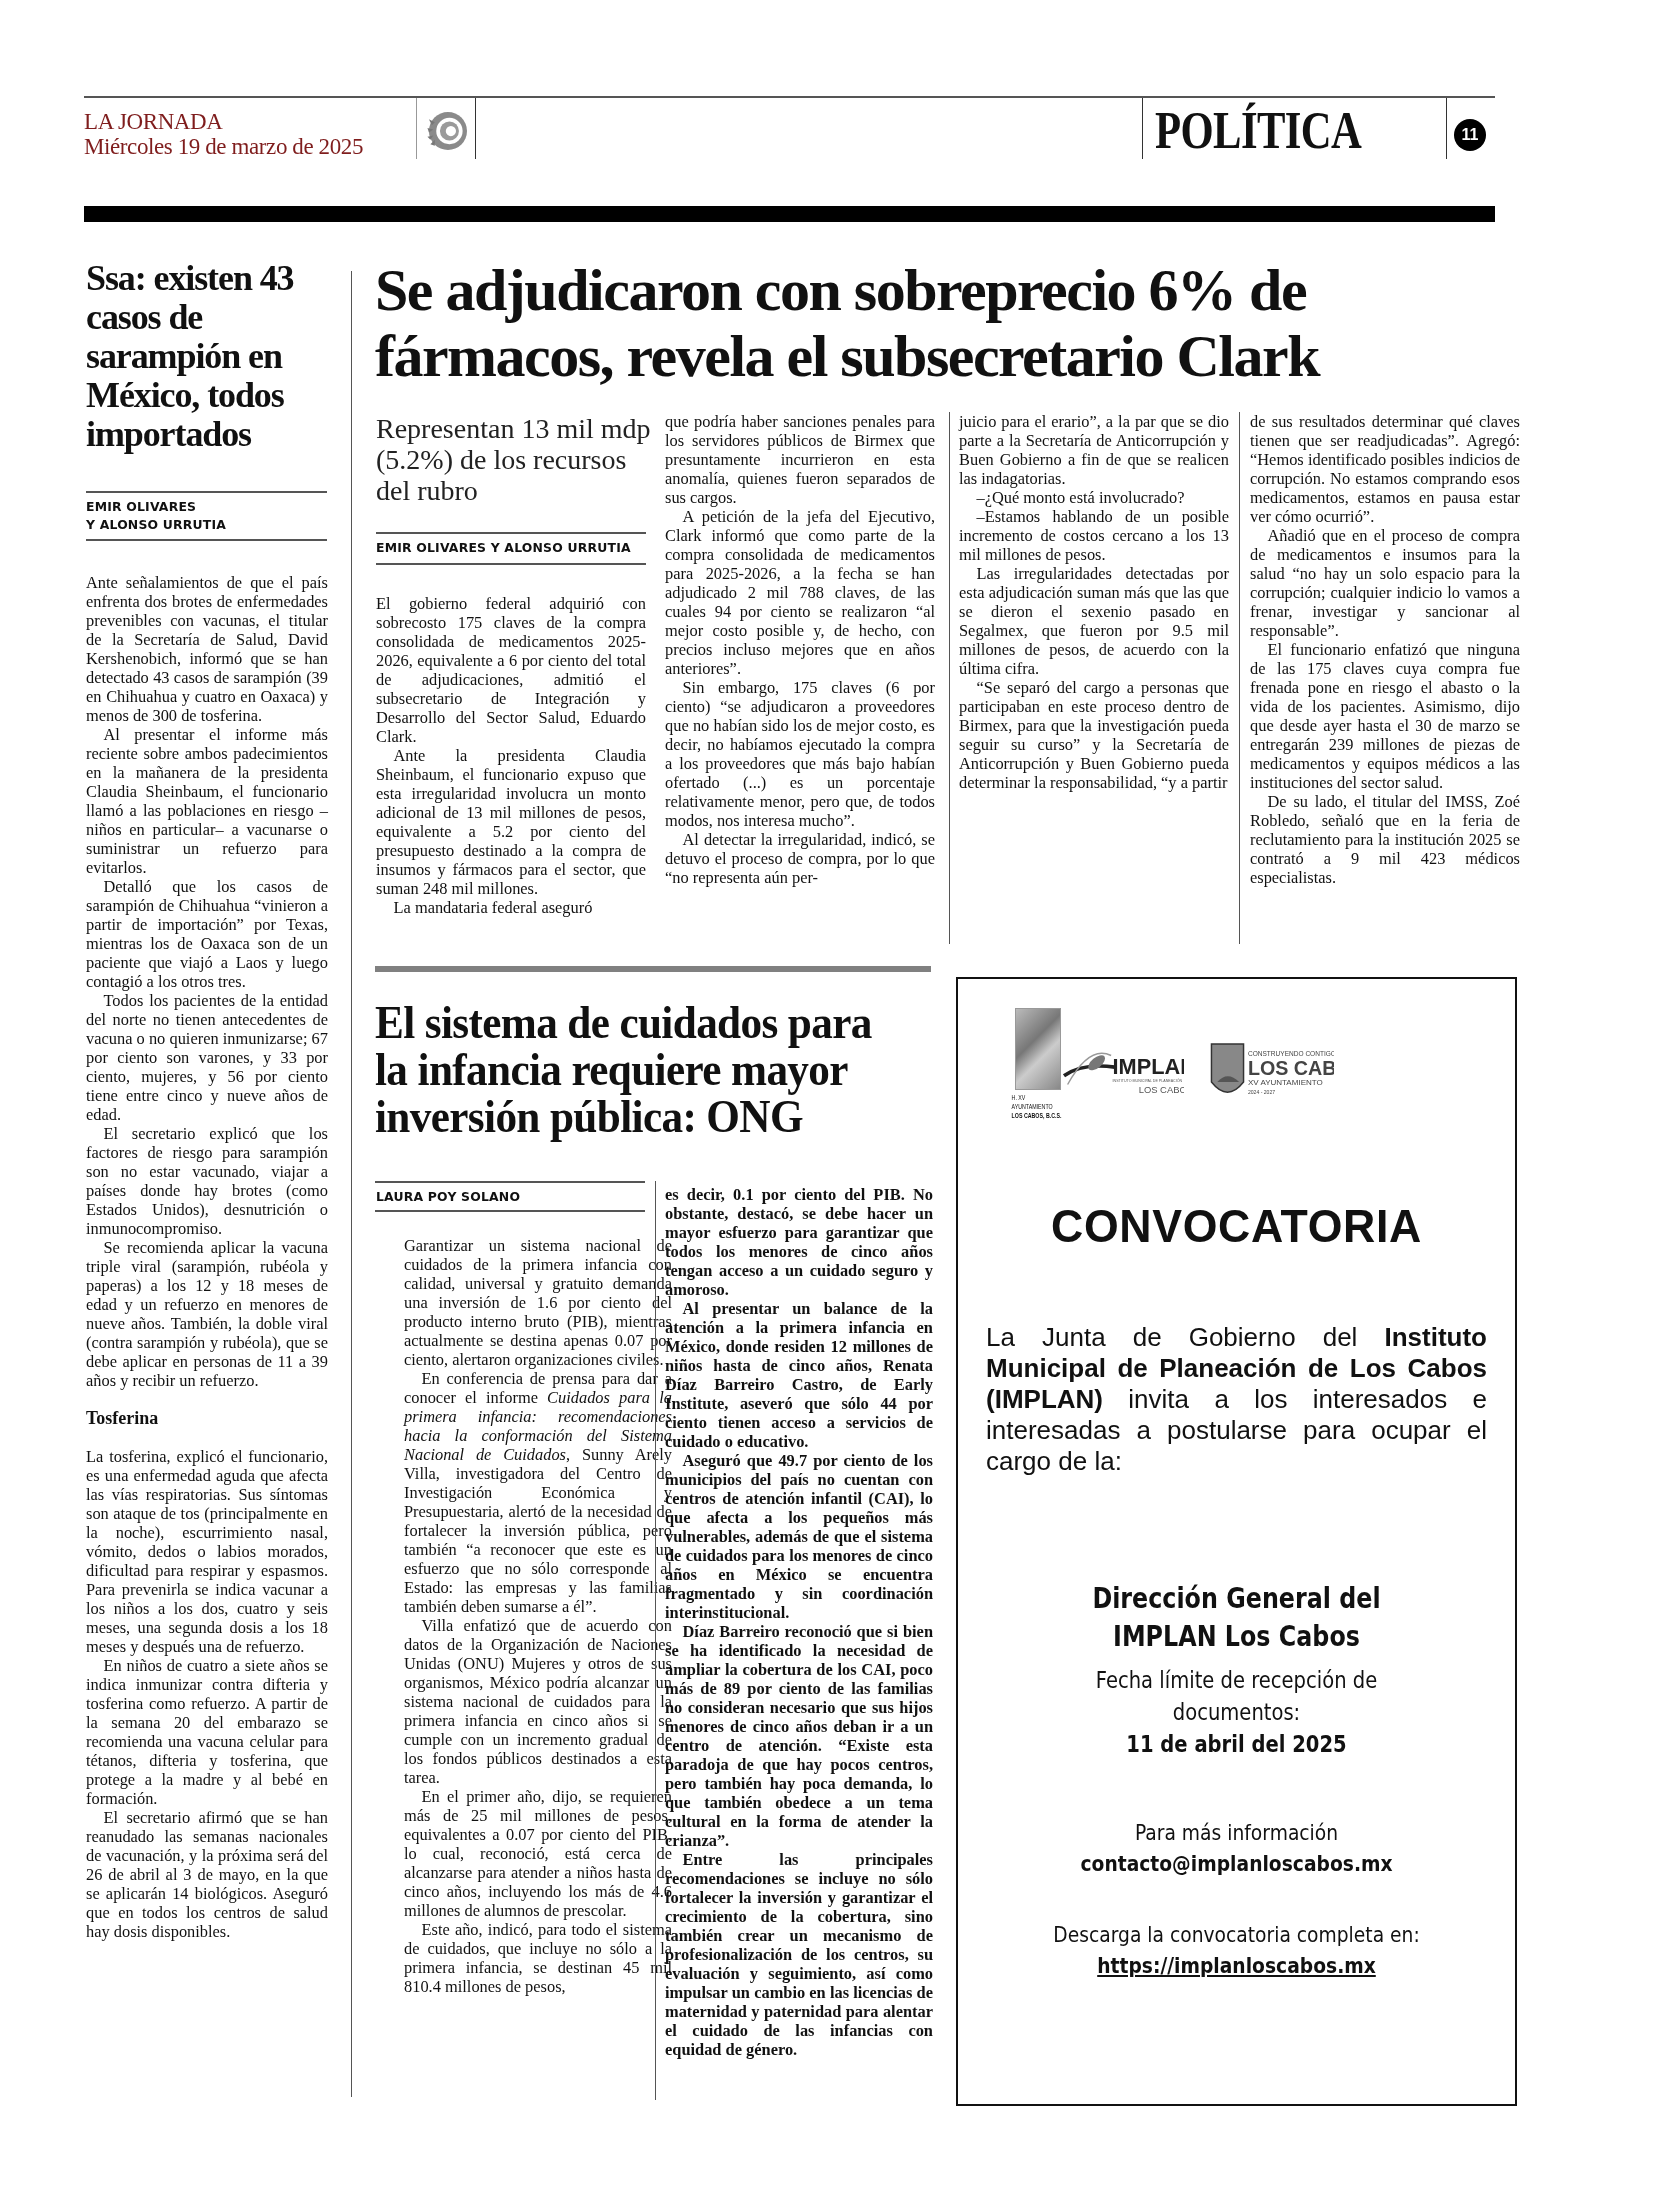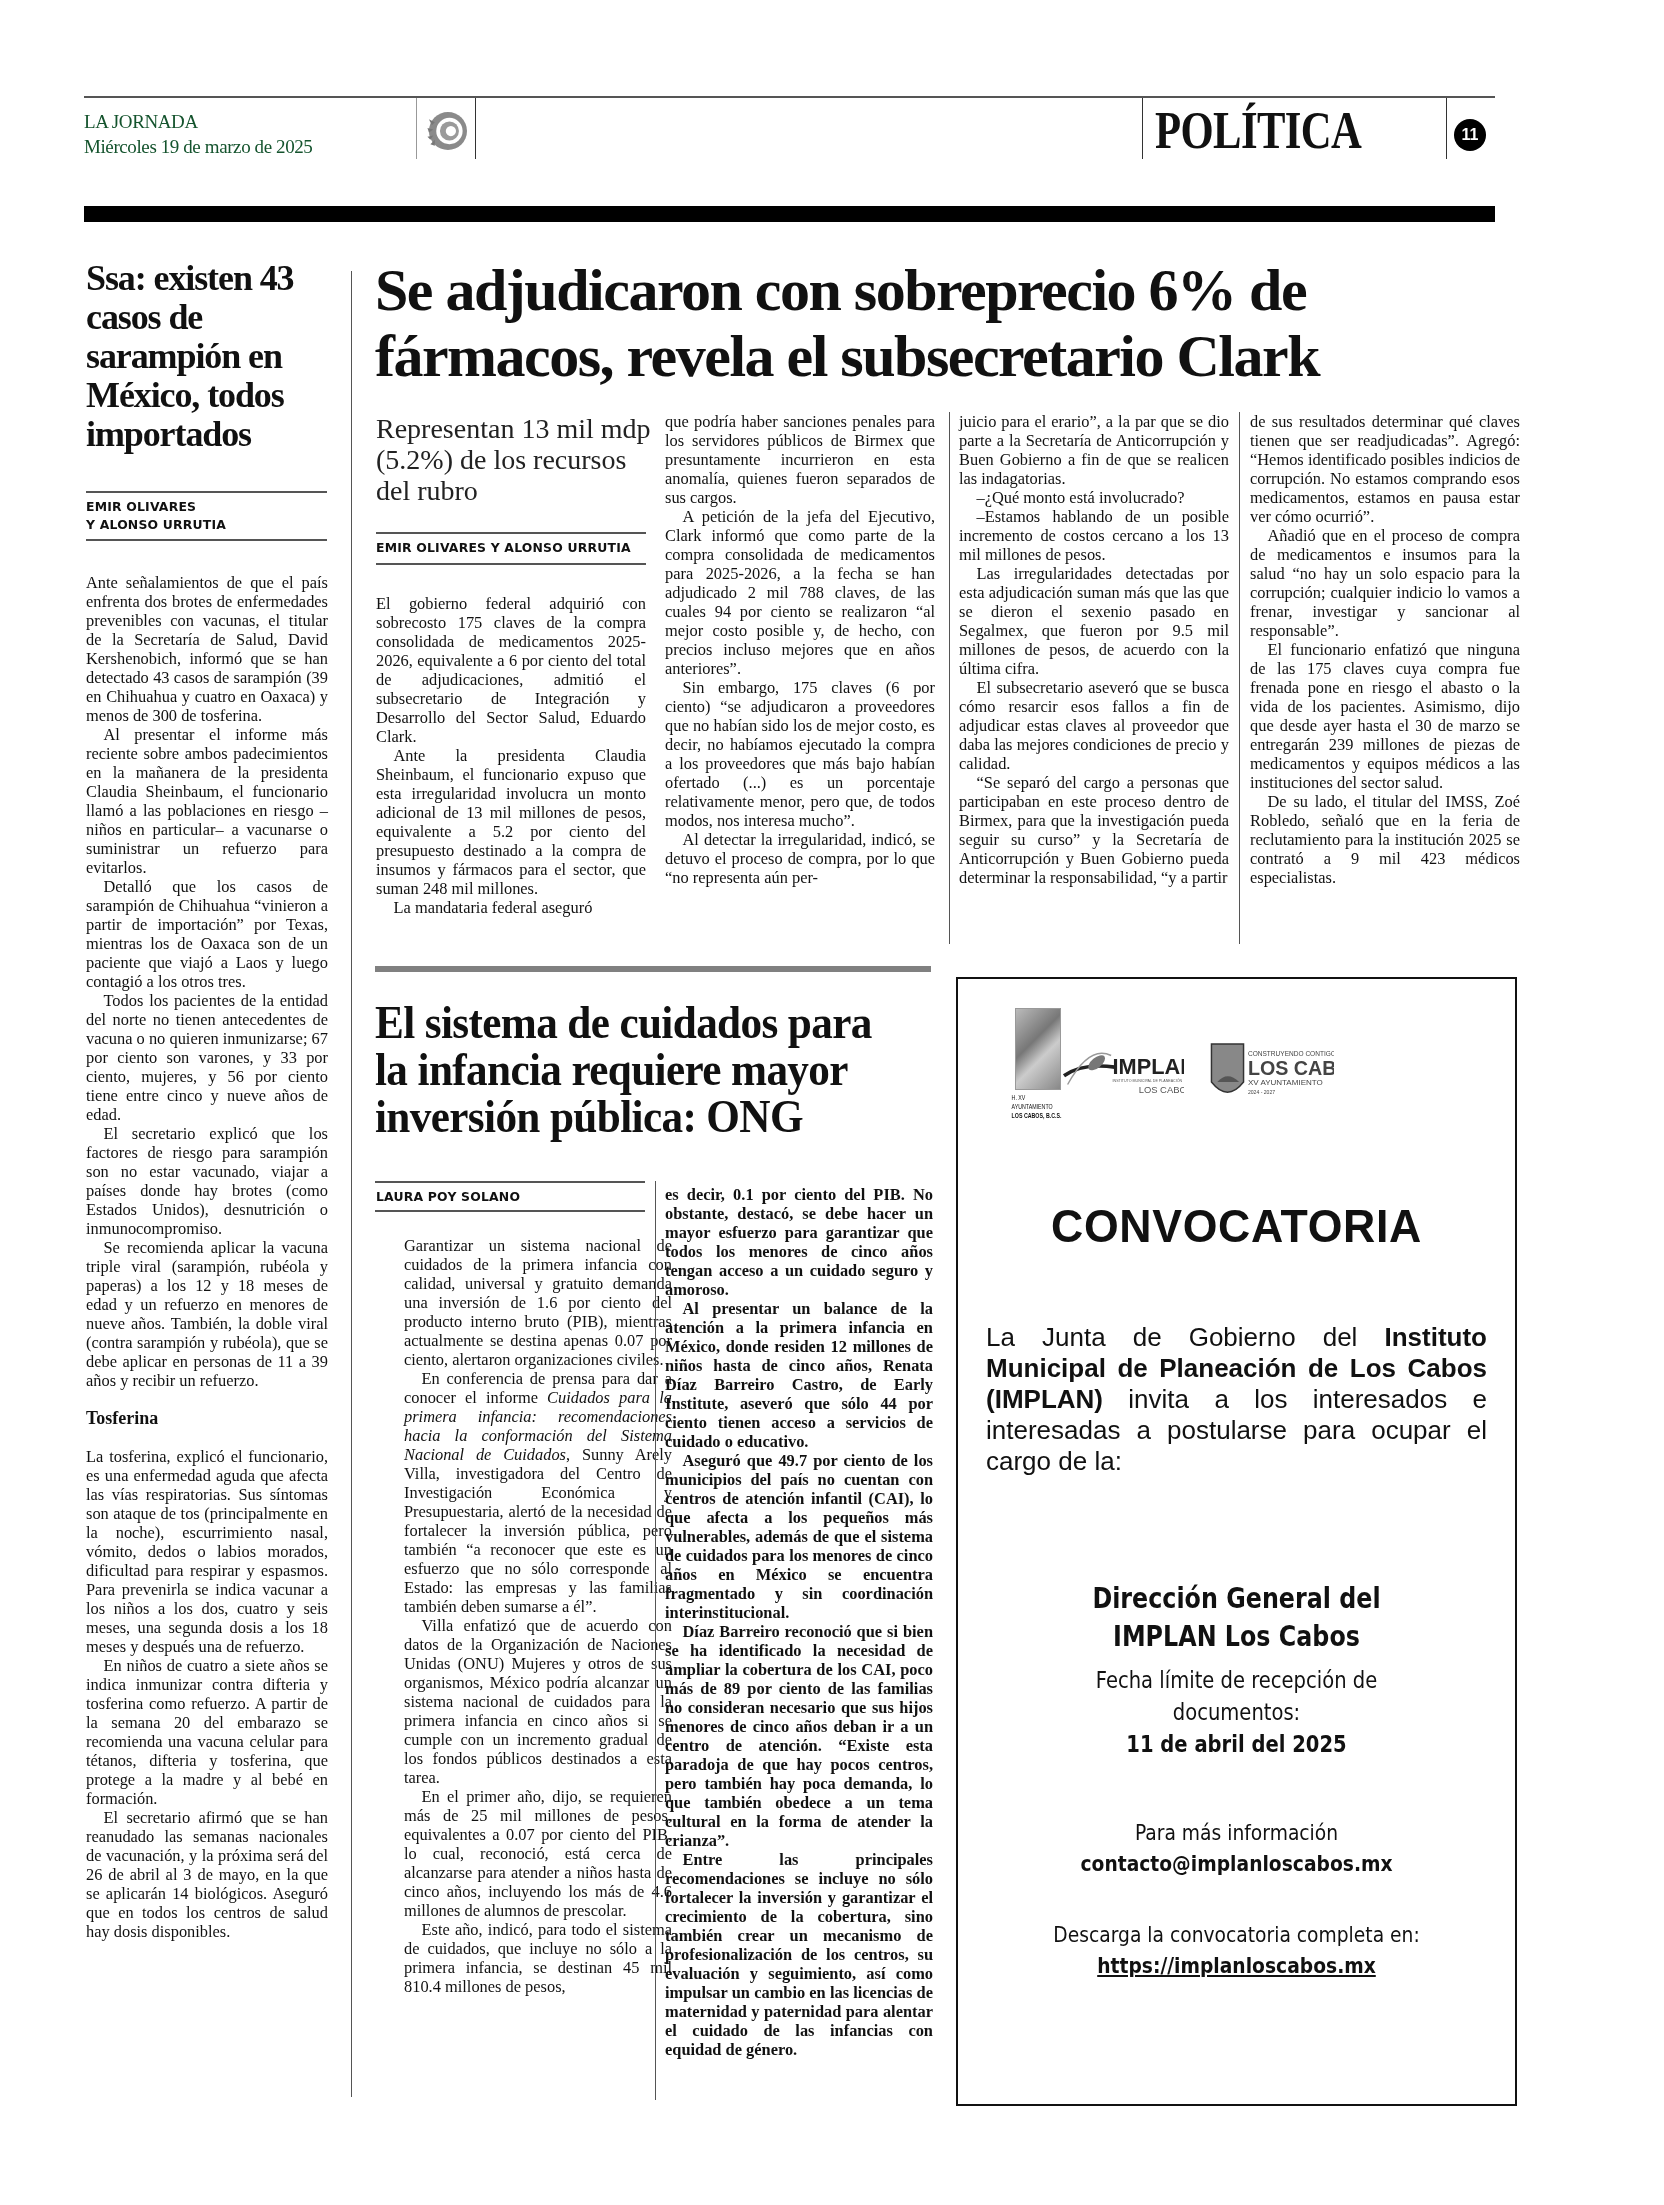"LA JORNADA" #masthead { color: #14532d -> #7f1d1d; font-size: 19px -> 23px }
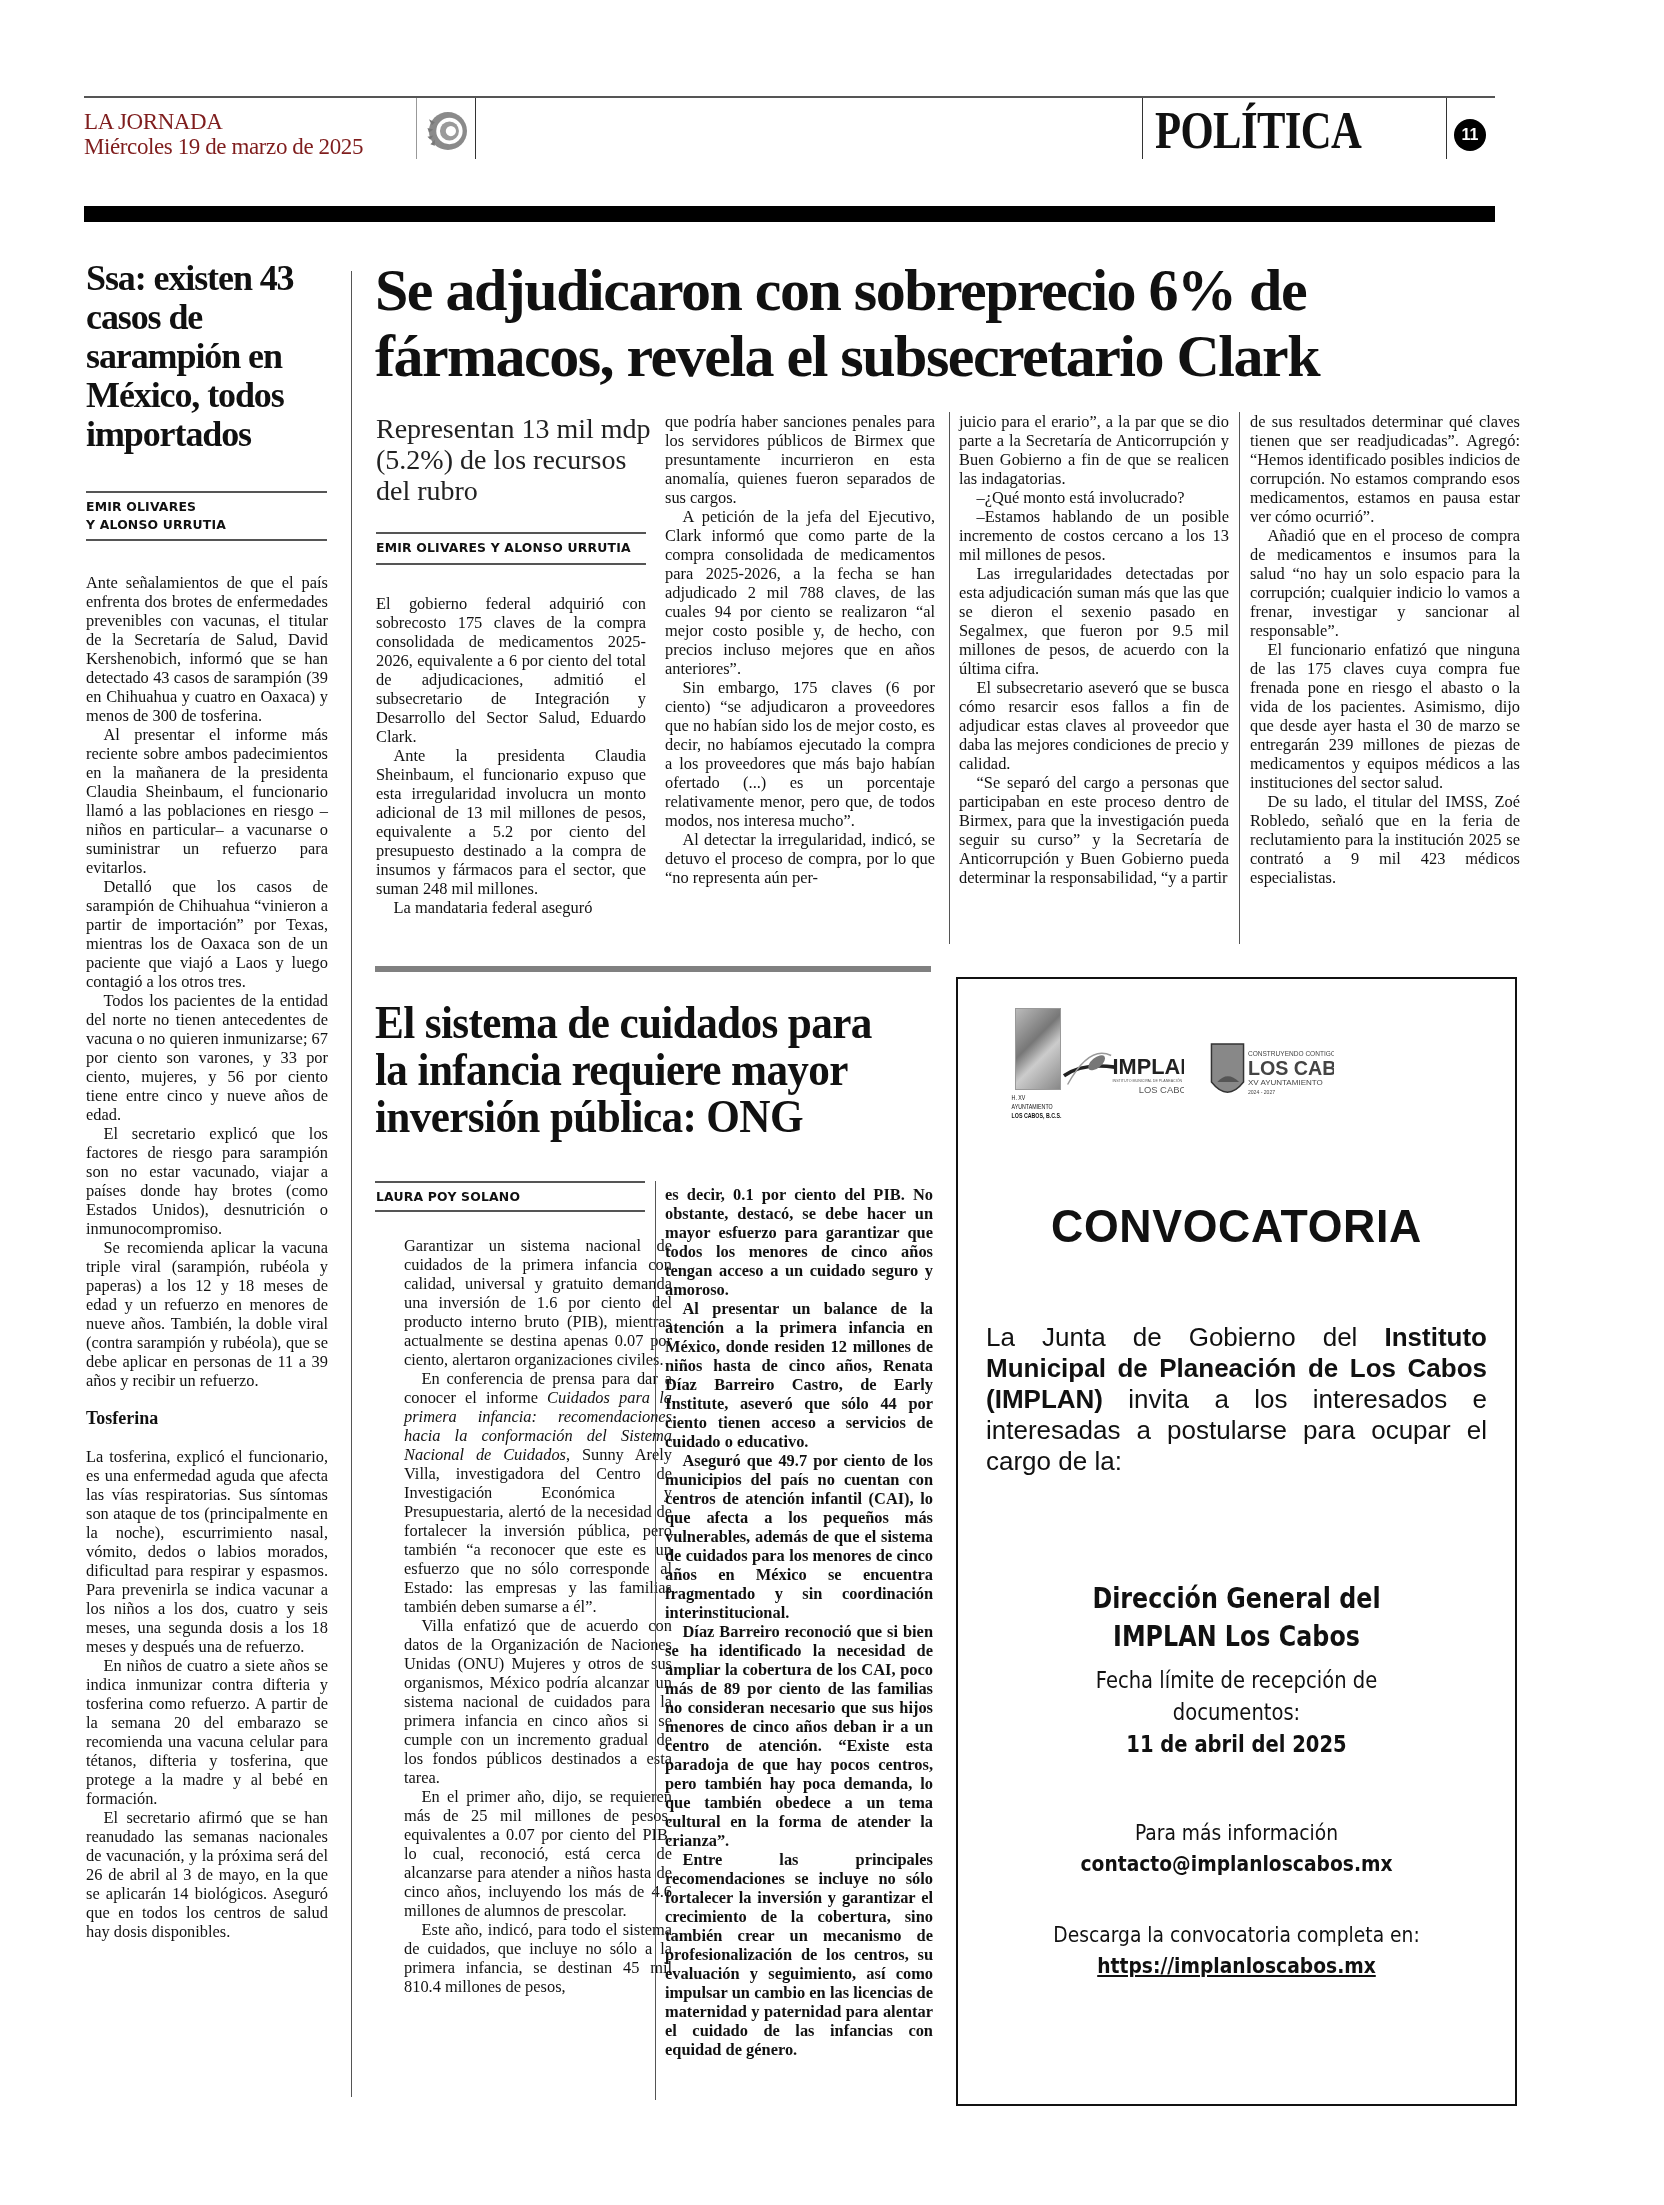"El subsecretario aseveró que se" p { html: <p>El subsecretario aseveró que se busca cómo resarcir esos fallos a fin de adjudicar estas claves al proveedor que daba las mejores condiciones de precio y calidad.</p> -> none }
